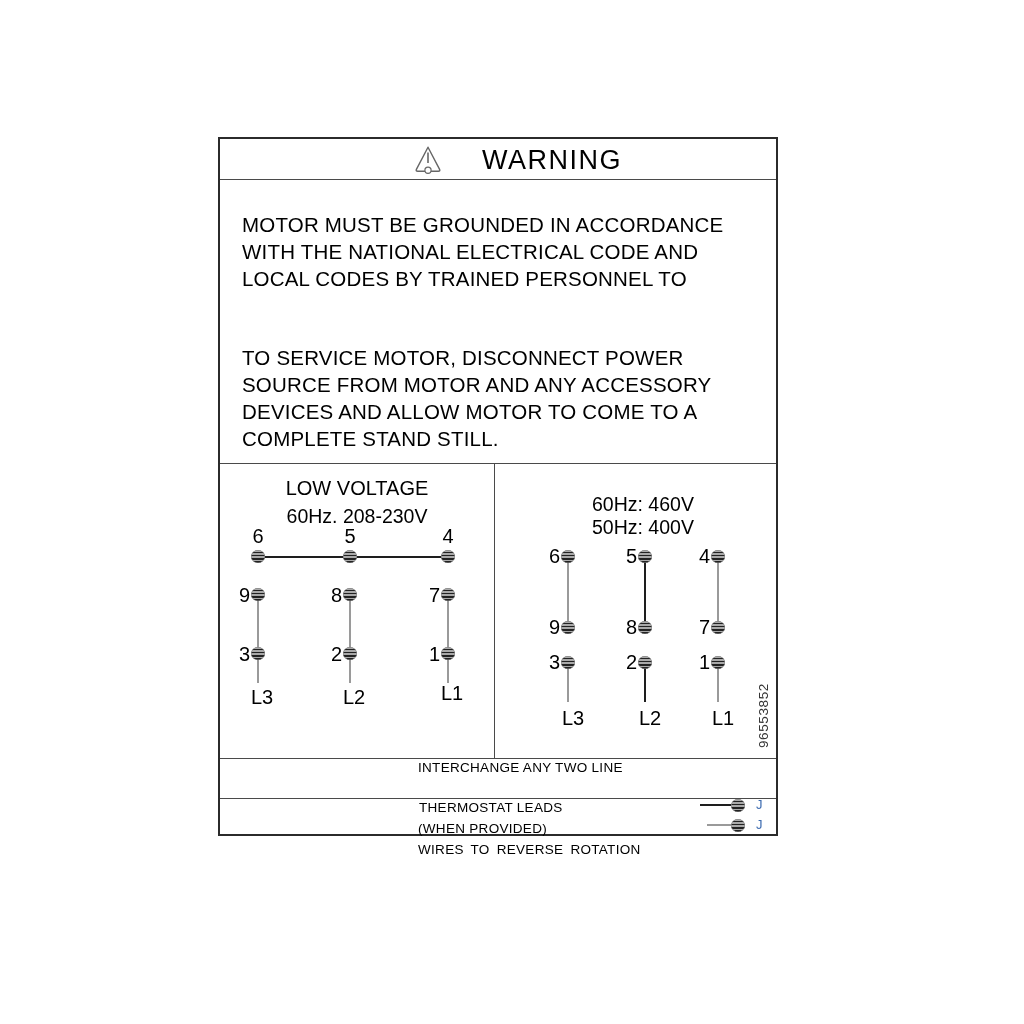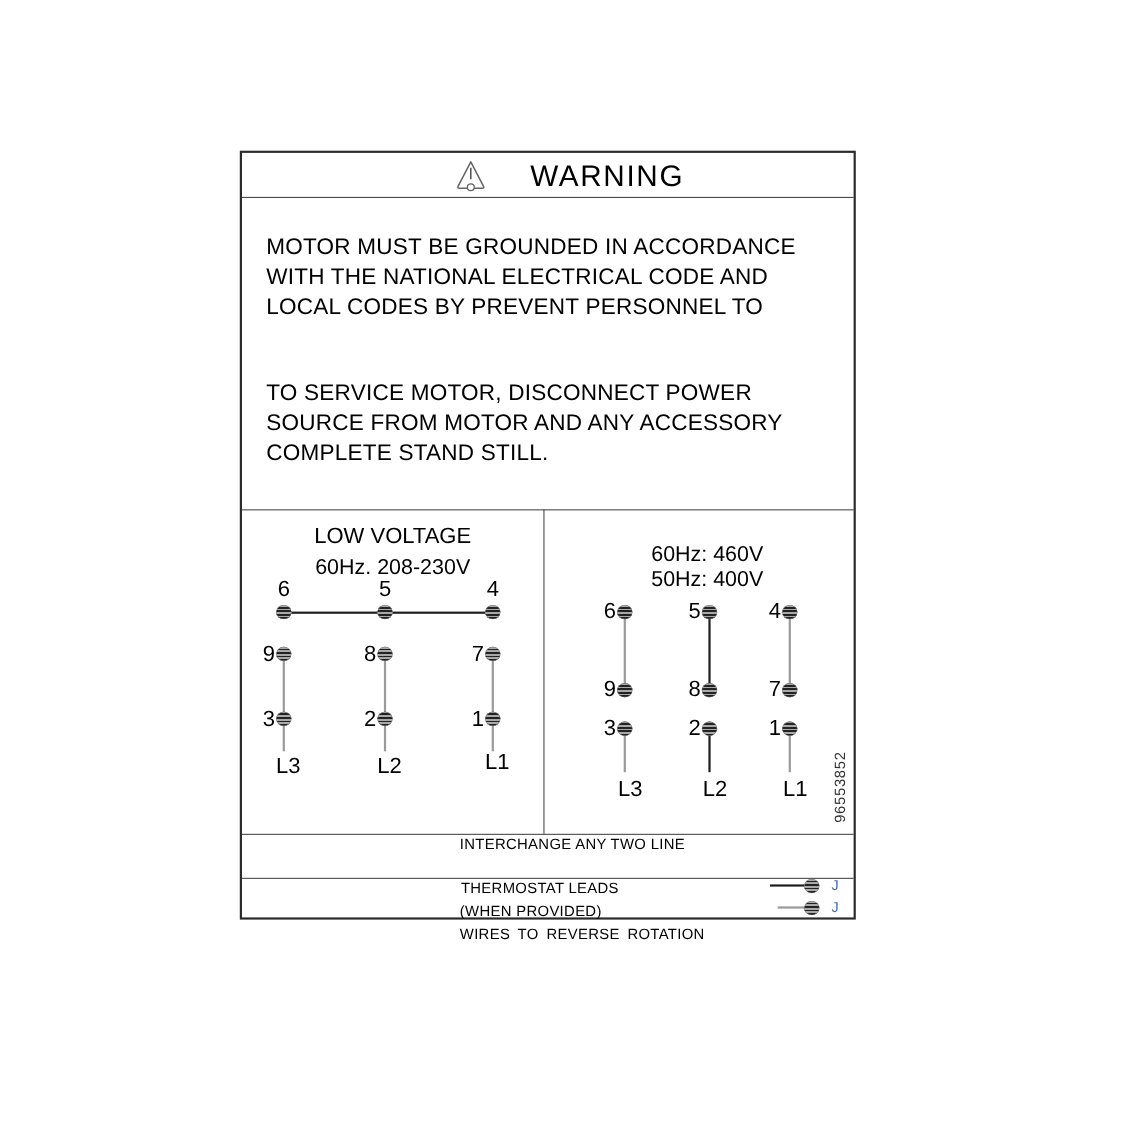"LOCAL CODES BY PREVENT PERSONNEL" span.pline { text: PREVENT -> TRAINED }
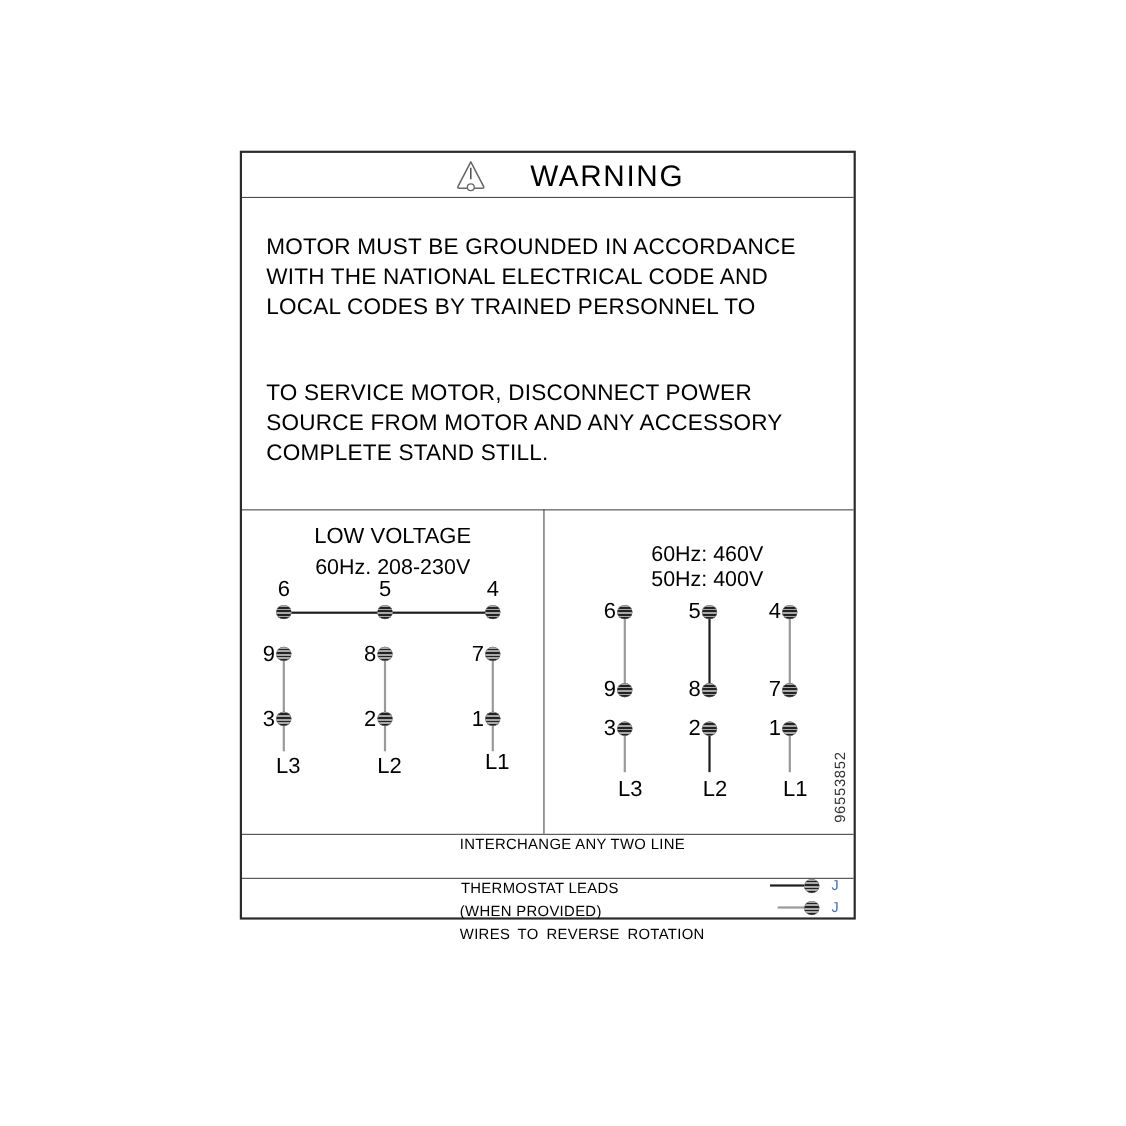"DEVICES AND ALLOW MOTOR TO" span.pline { html: none -> <span>DEVICES AND ALLOW MOTOR TO COME TO A</span> }
